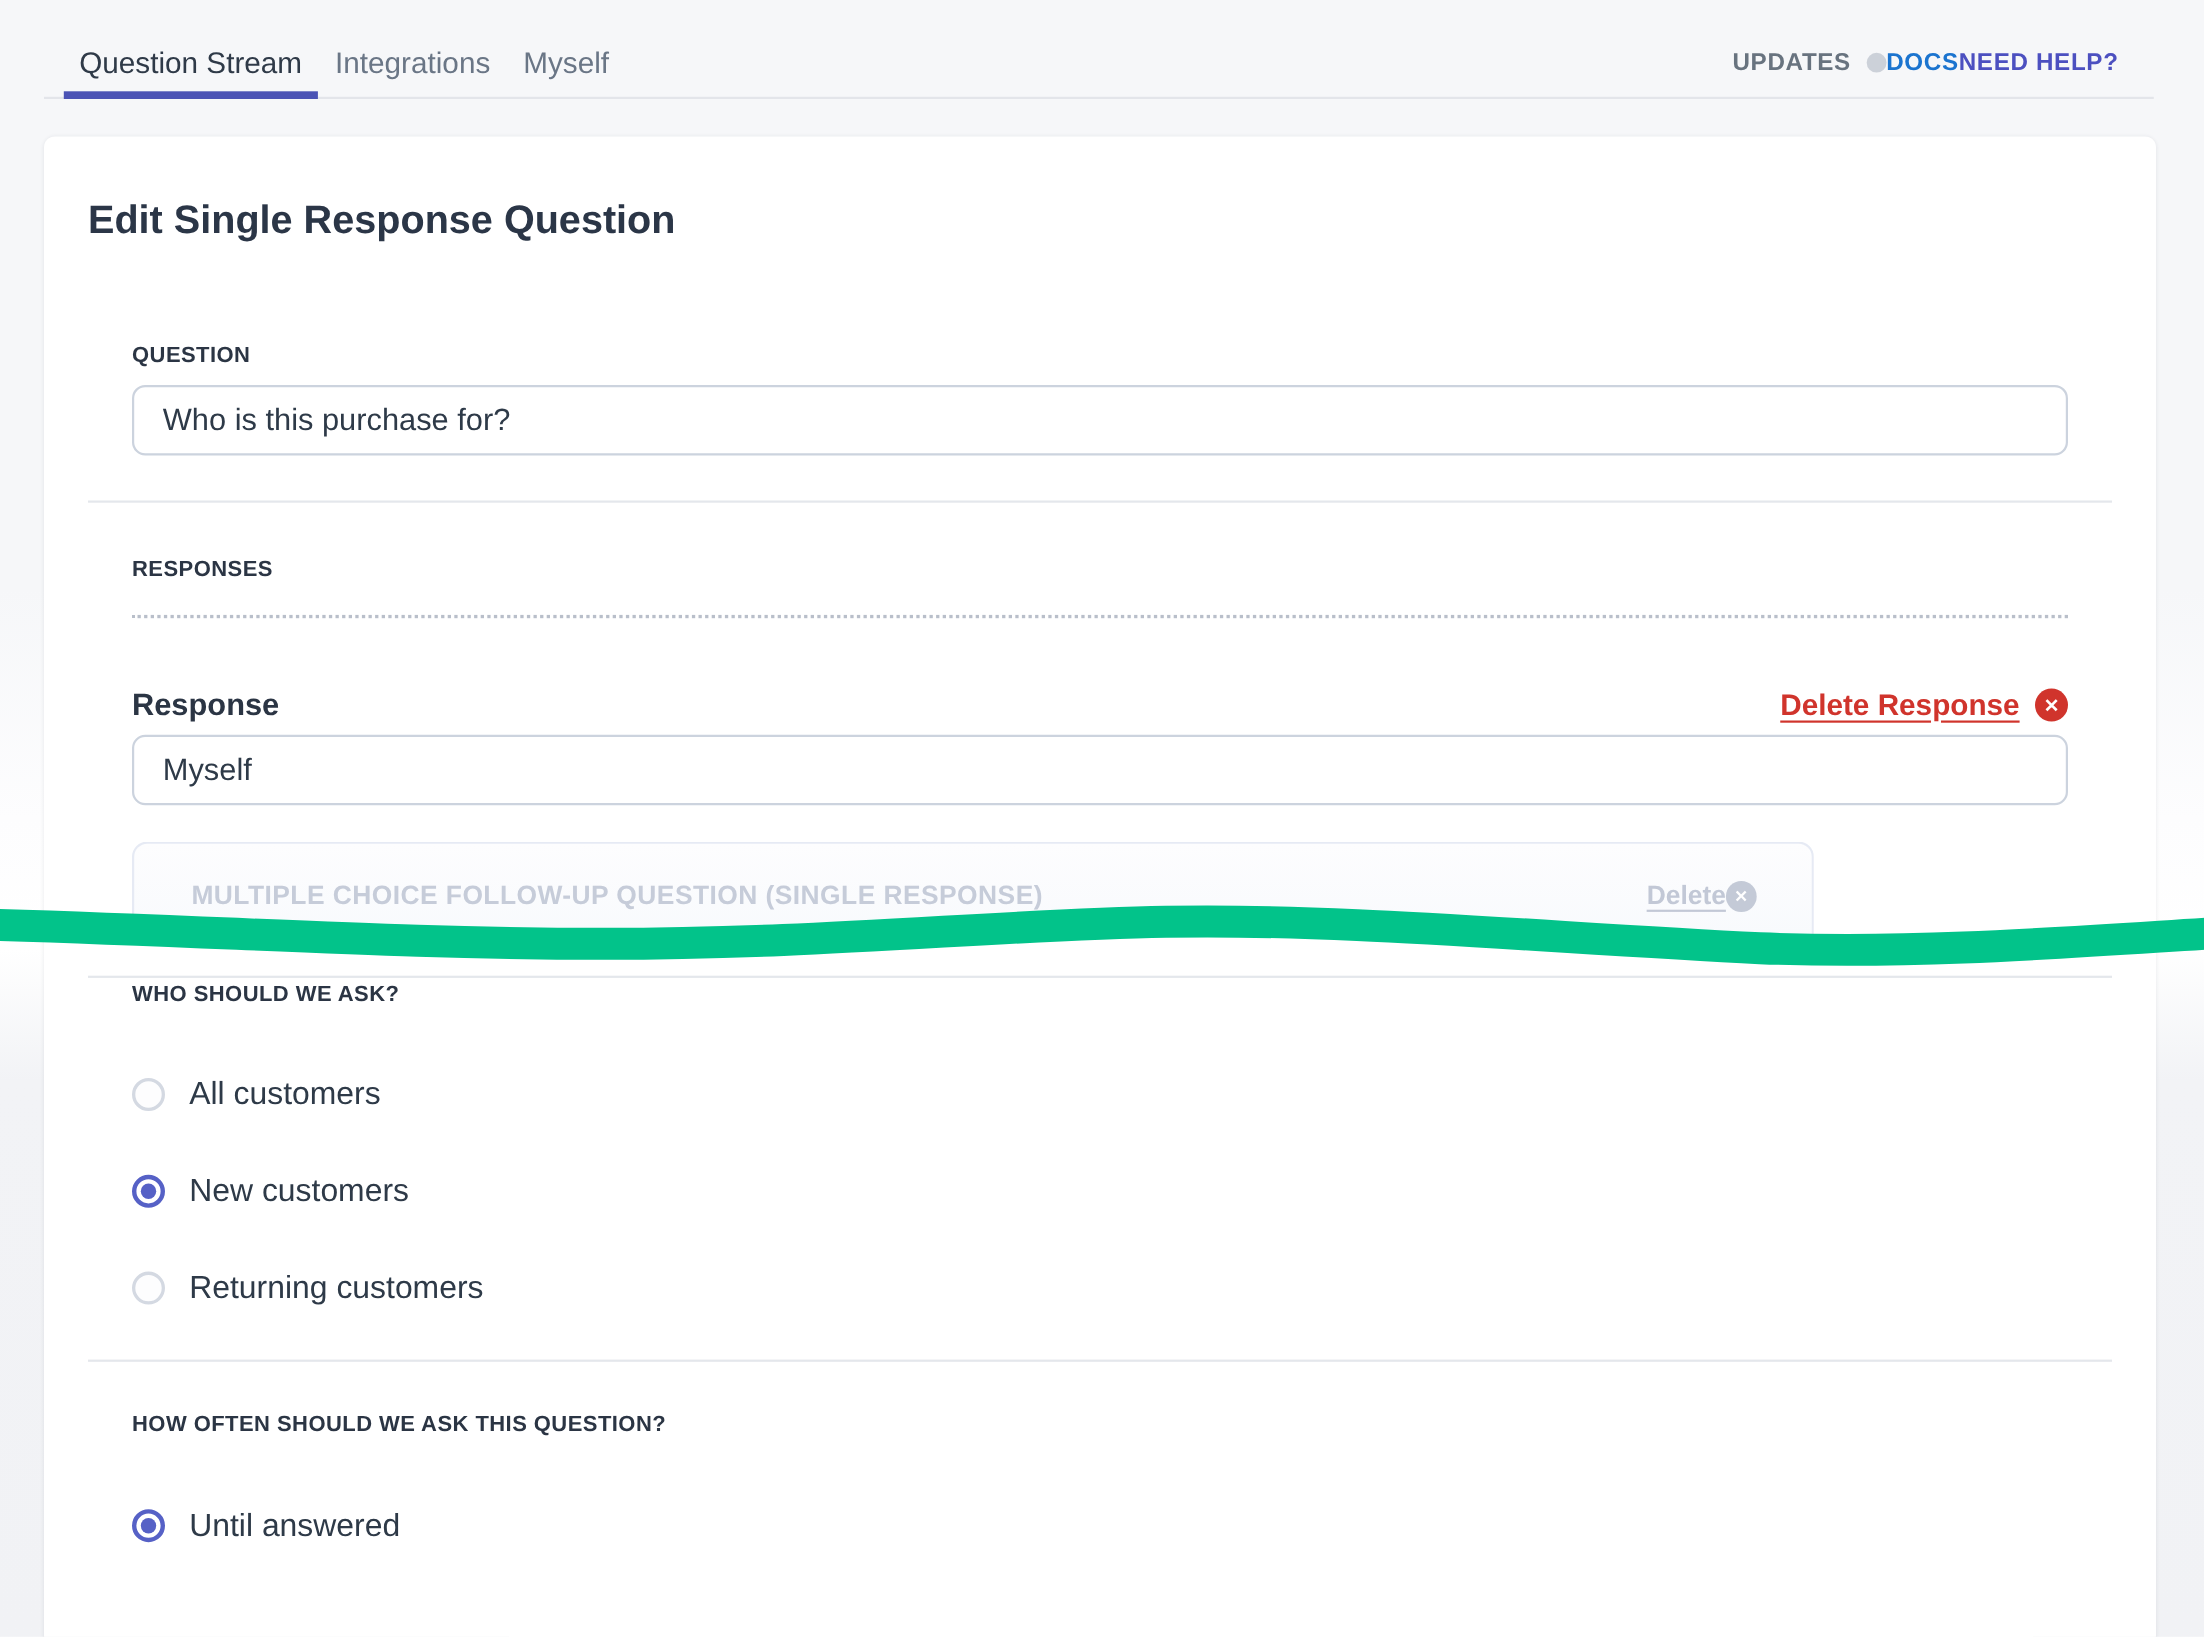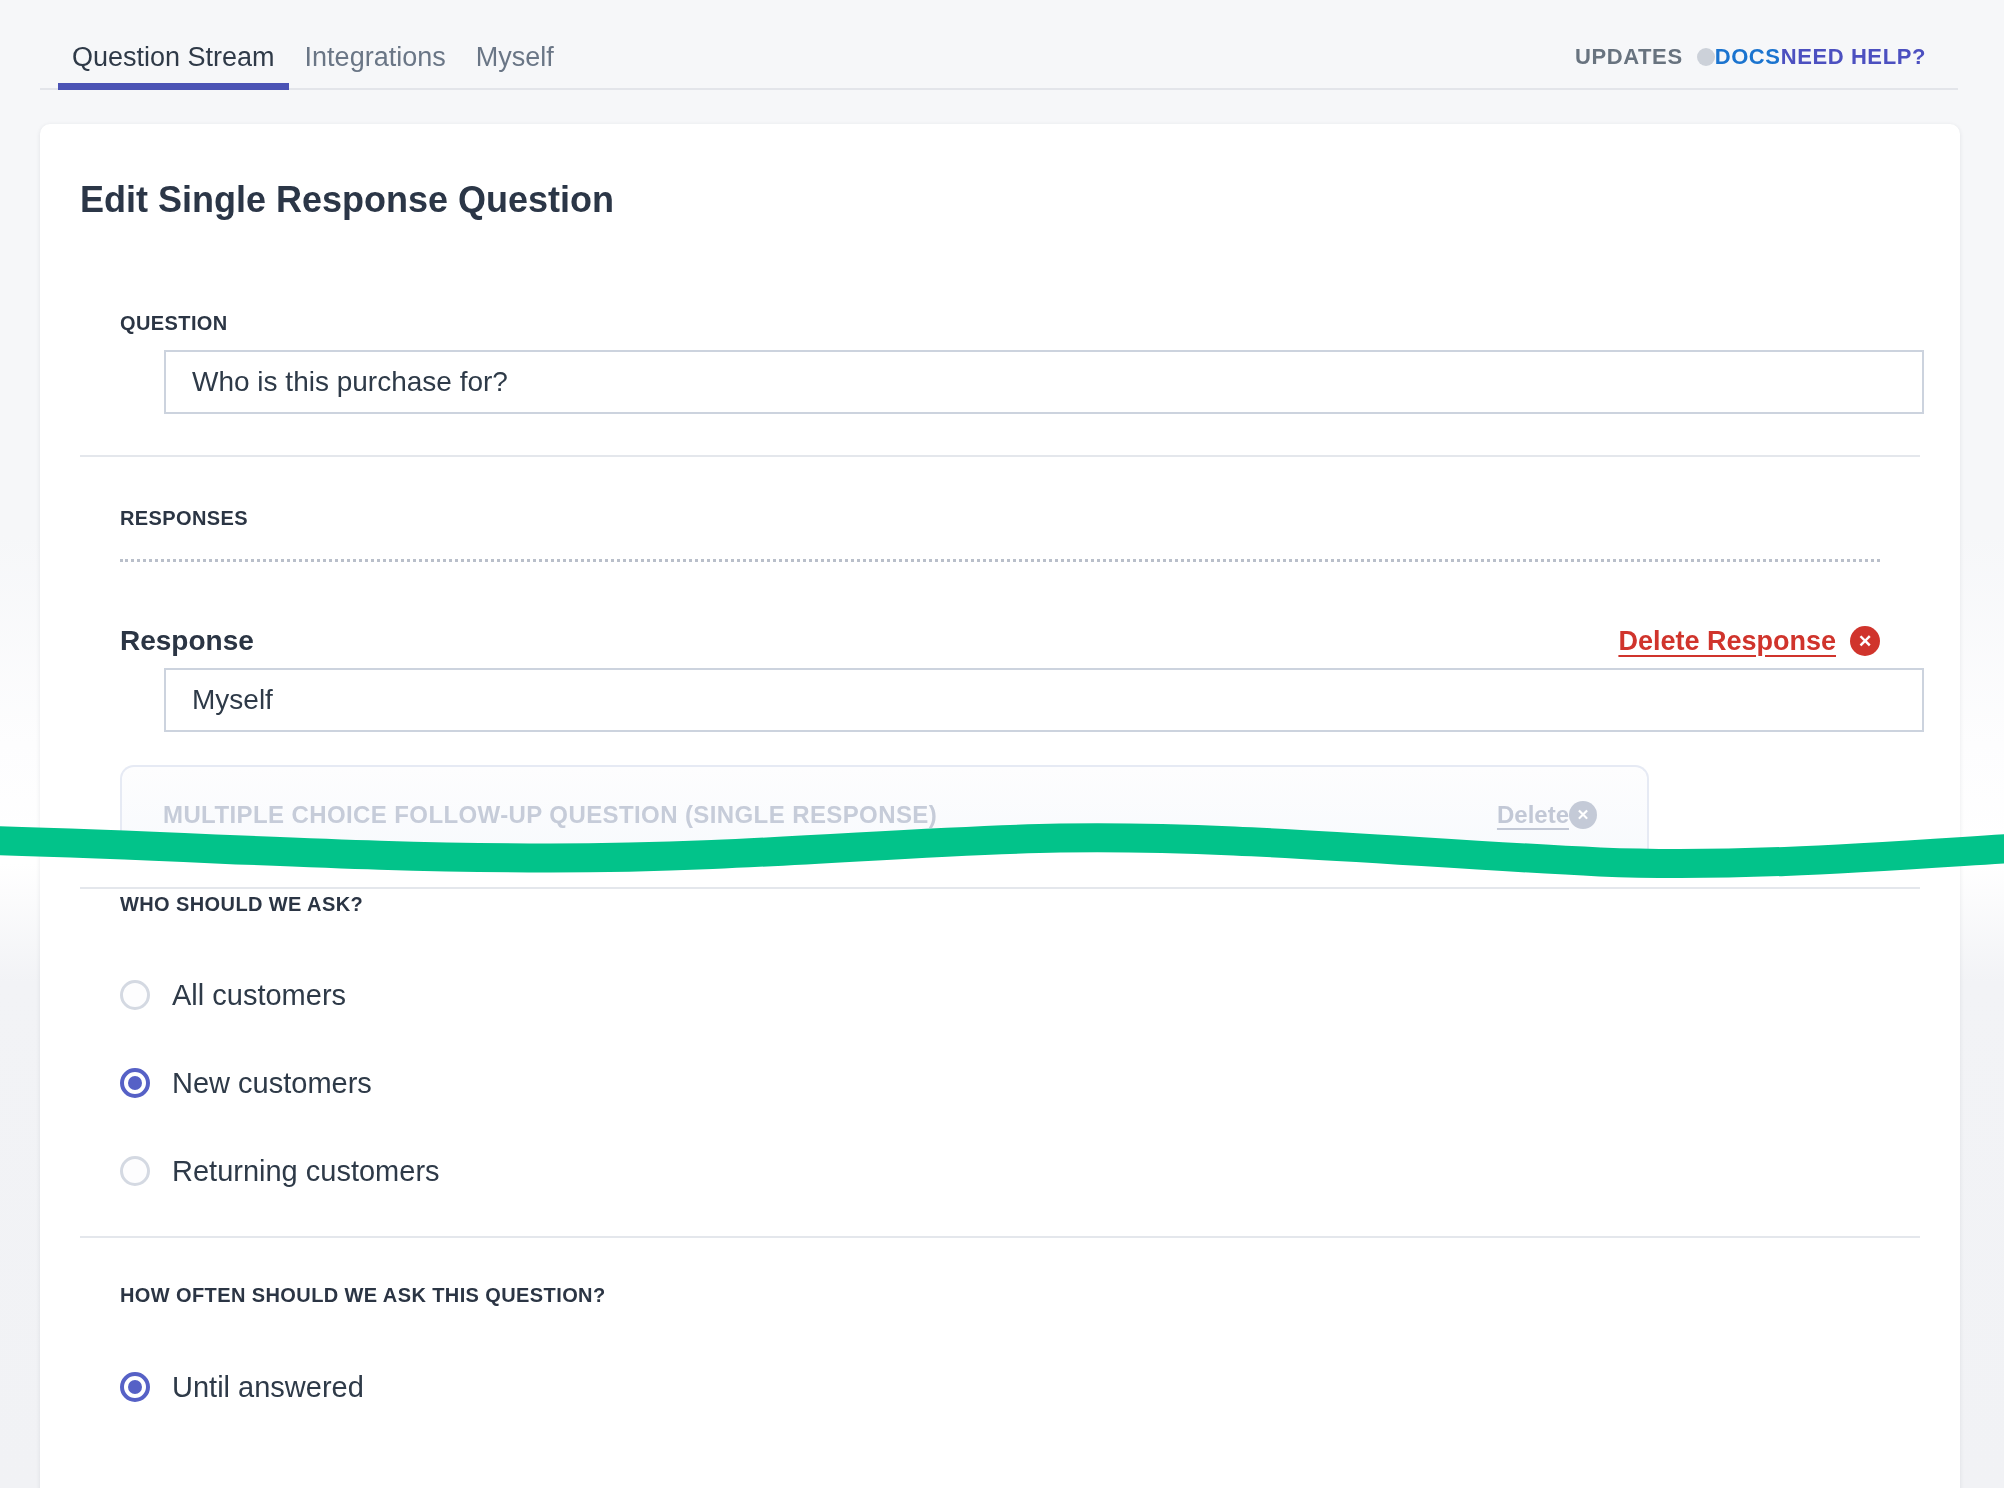"Who is this purchase for?" .text-input { border-radius: 0 -> 12px; margin-left: 44px -> none }
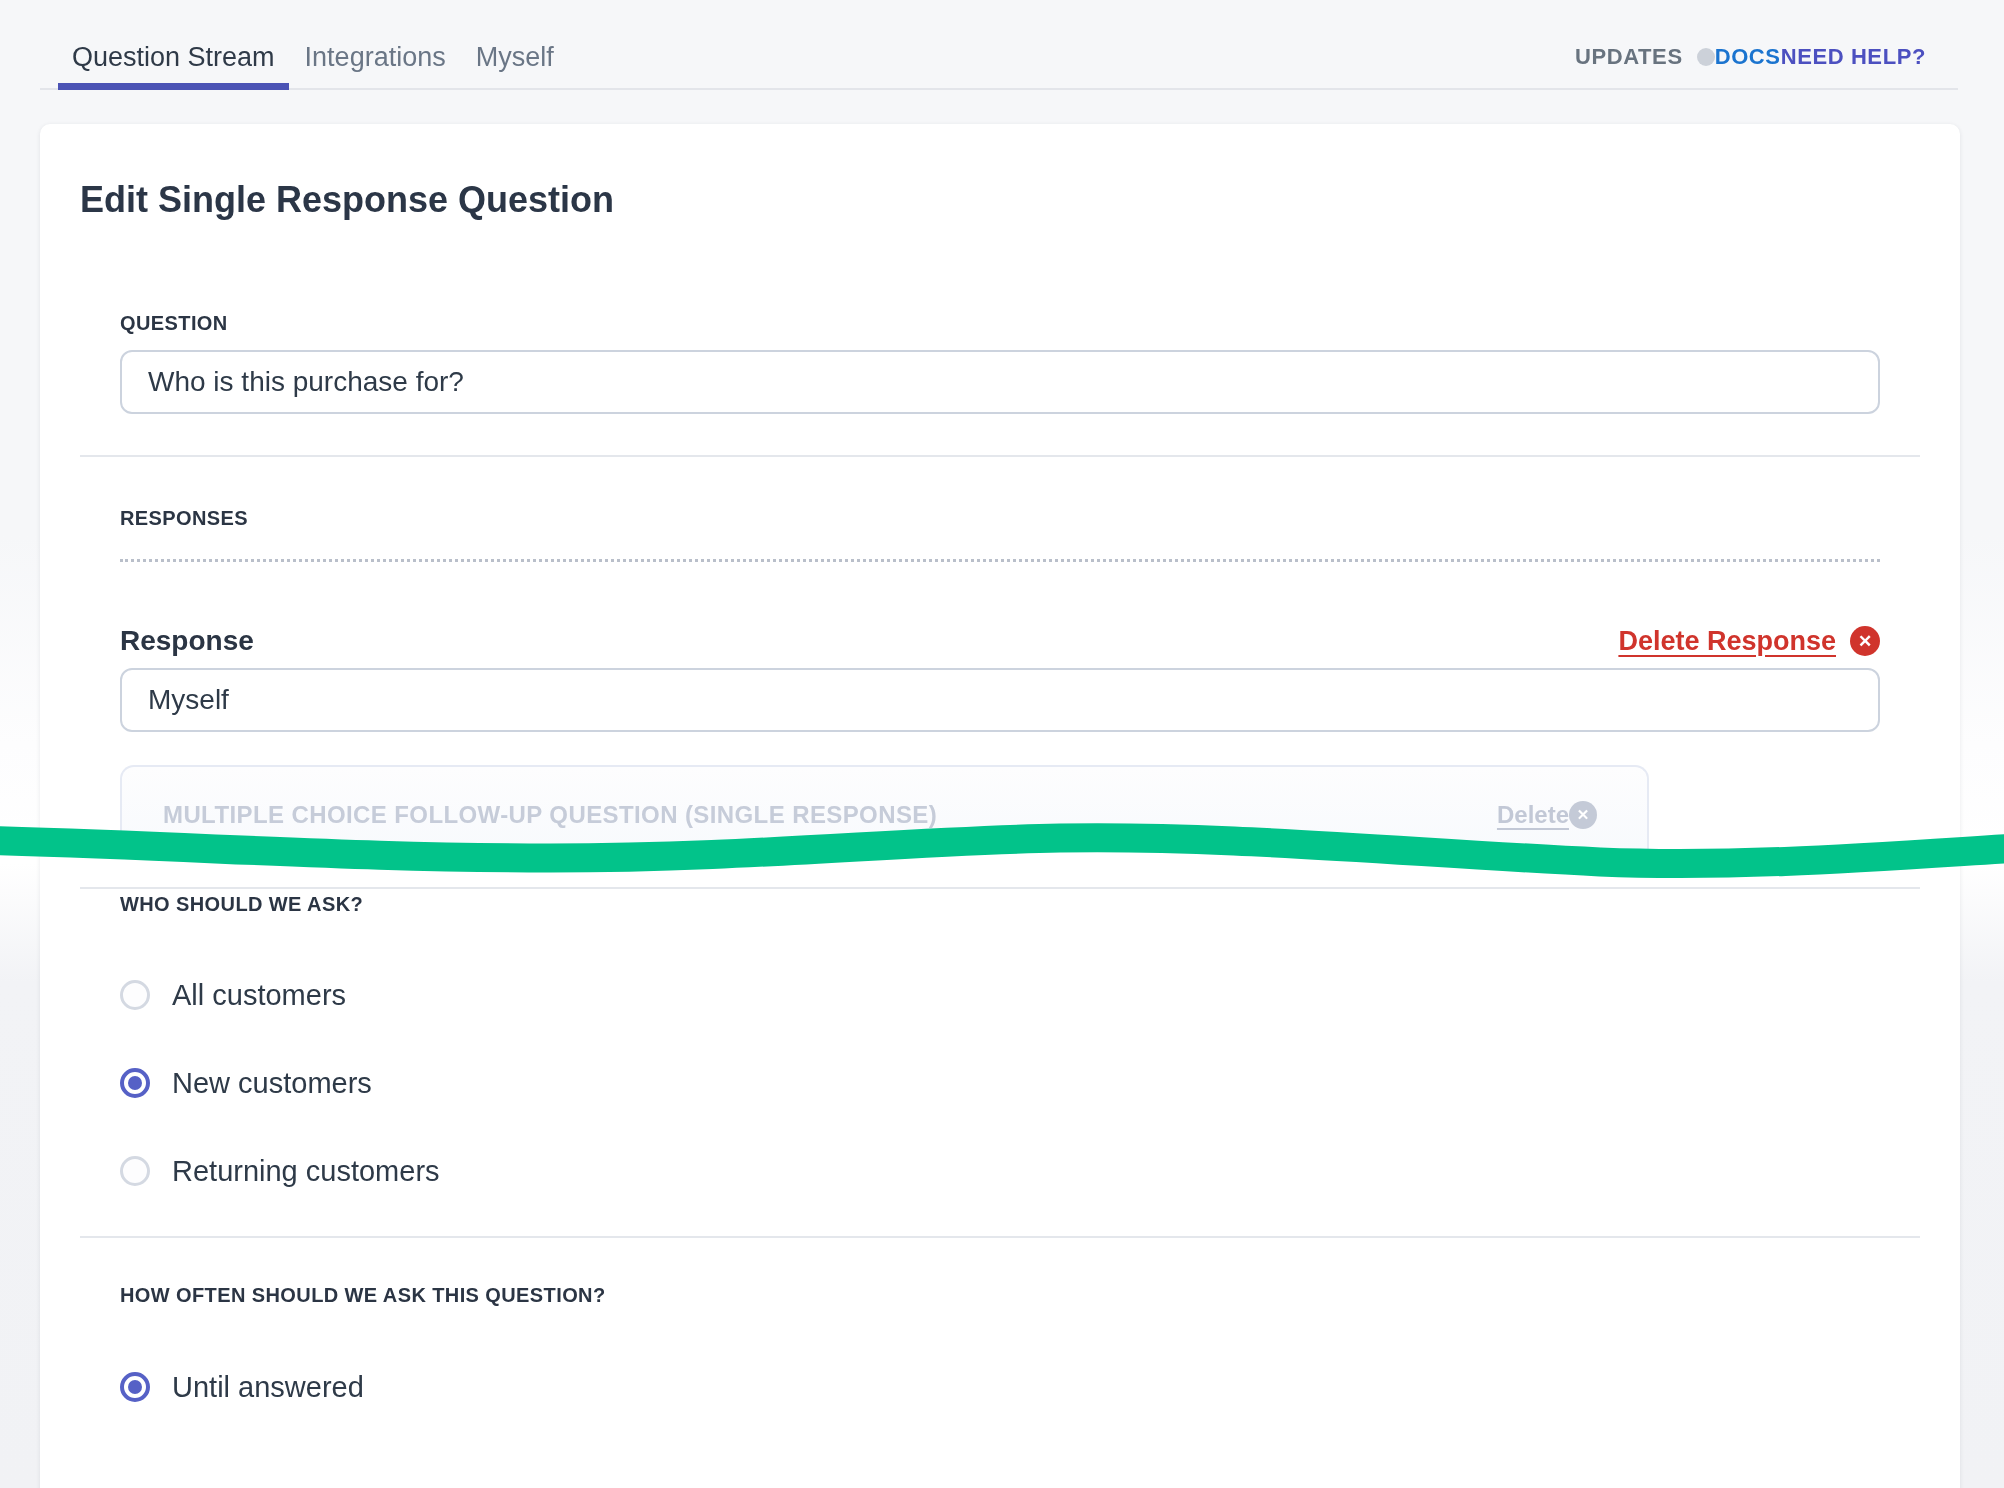"MULTIPLE CHOICE FOLLOW-UP QUESTION" .followup { padding: 34px 50px 0 41px -> 34px 50px 0 52px }
